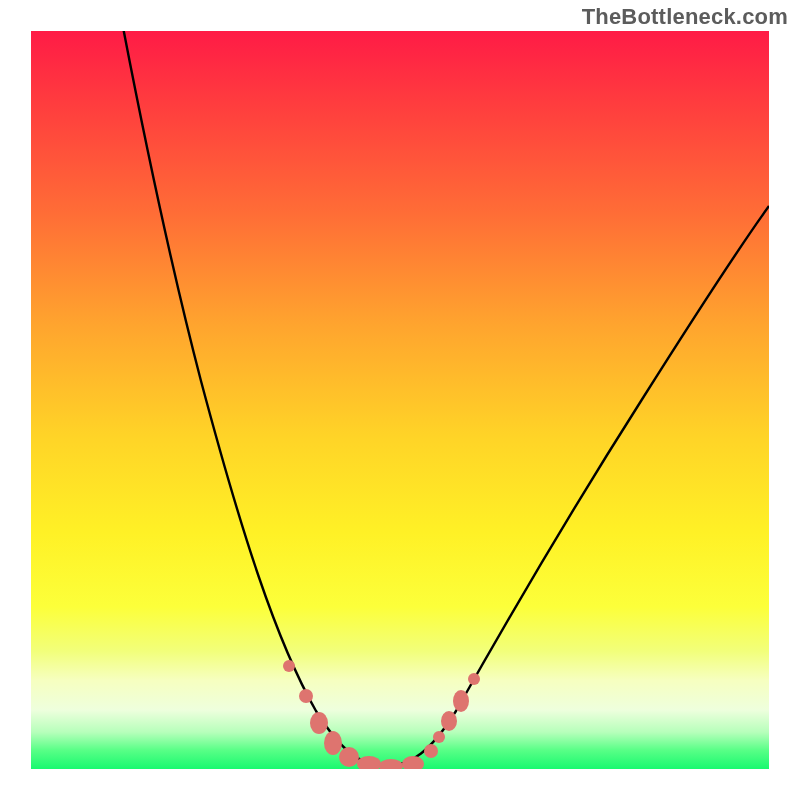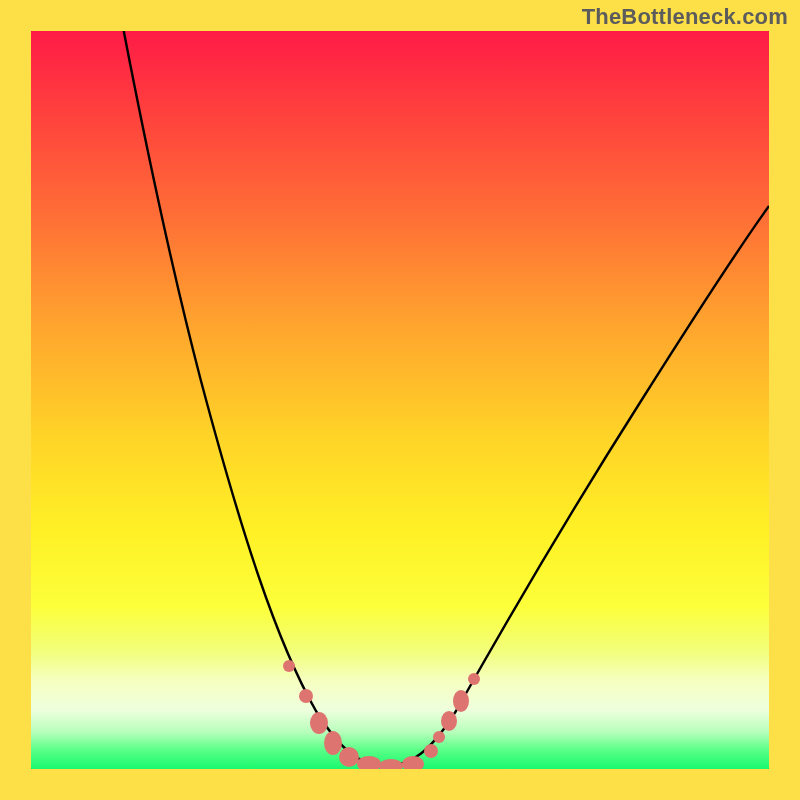"TheBottleneck.com" .frame { background: #fde047 -> #ffffff }
